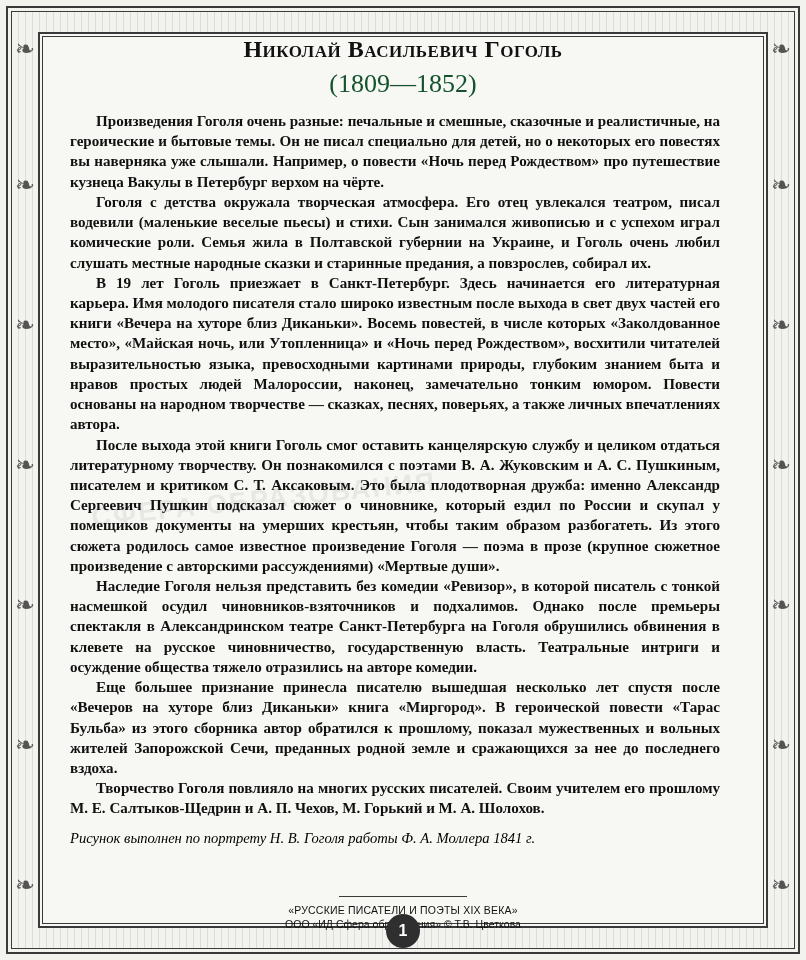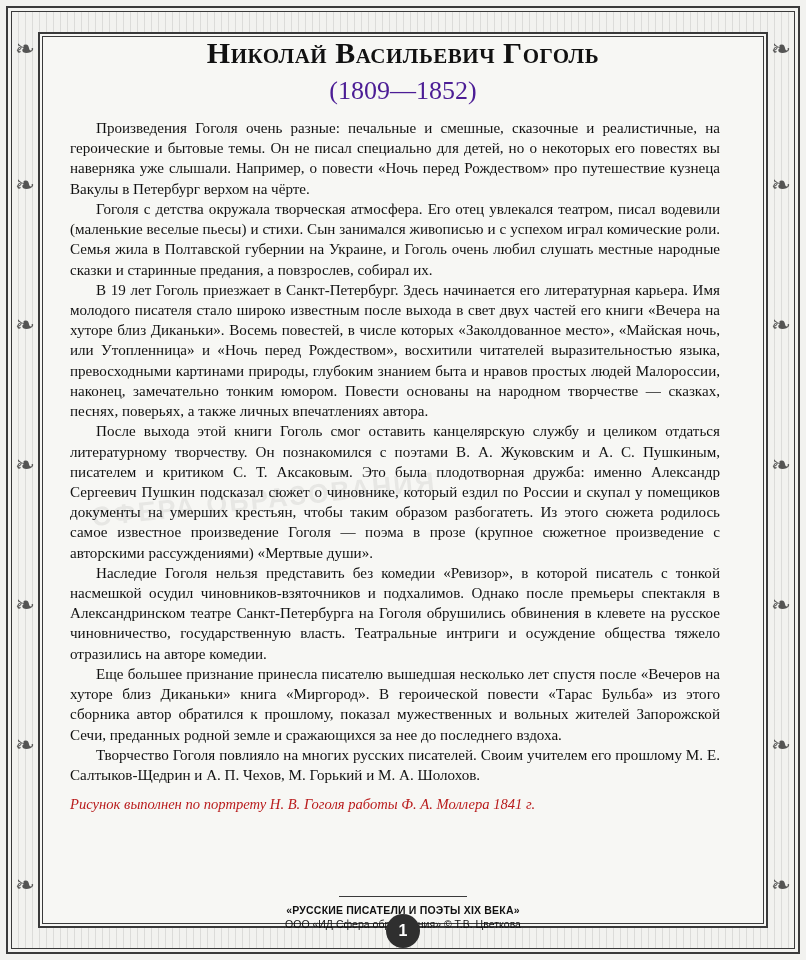"Николай Васильевич Гоголь" .title { font-size: 30px -> 24px }
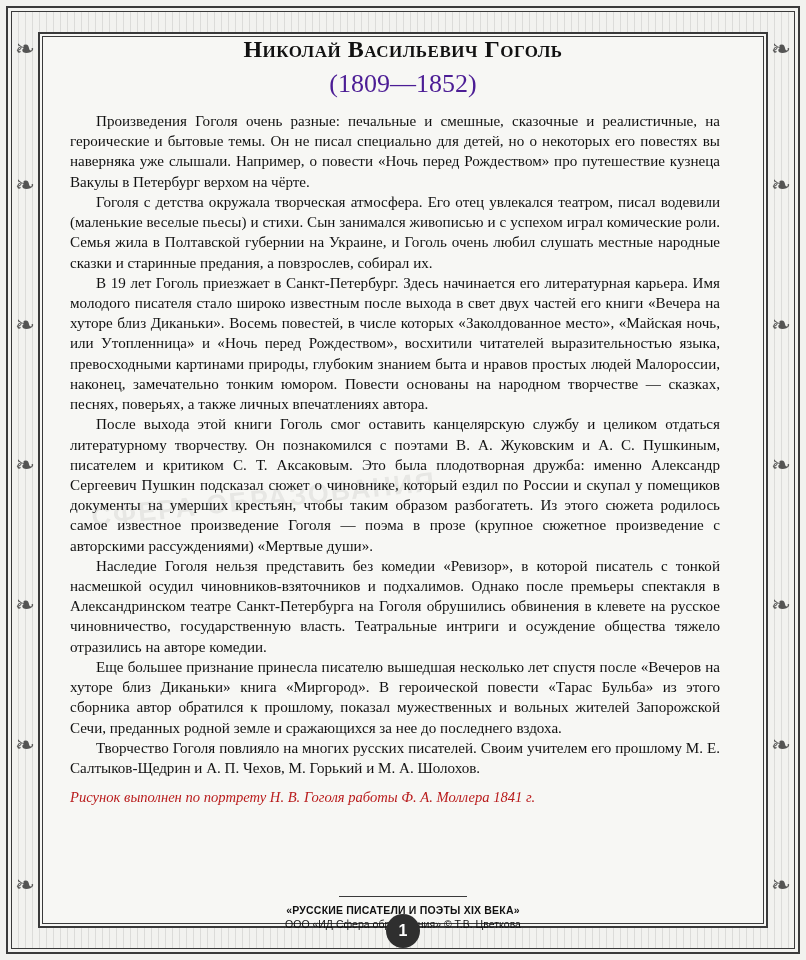"(1809—1852)" .dates { color: #4c1d95 -> #14532d }
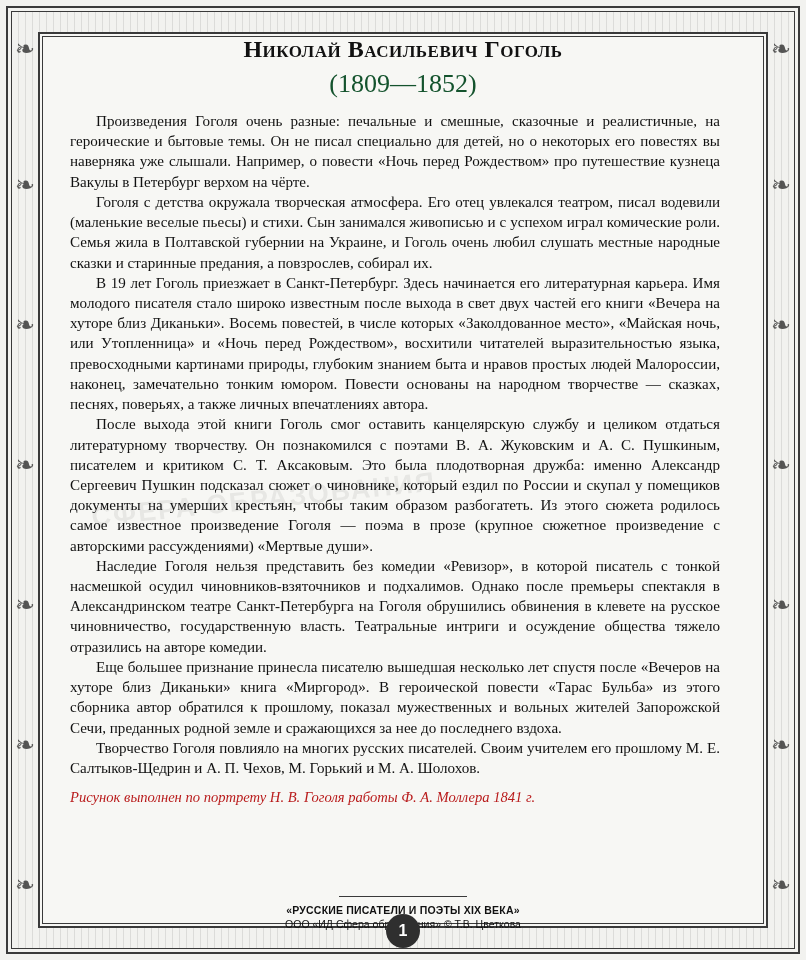"Произведения Гоголя очень разные:" .body-text p { font-weight: none -> bold }
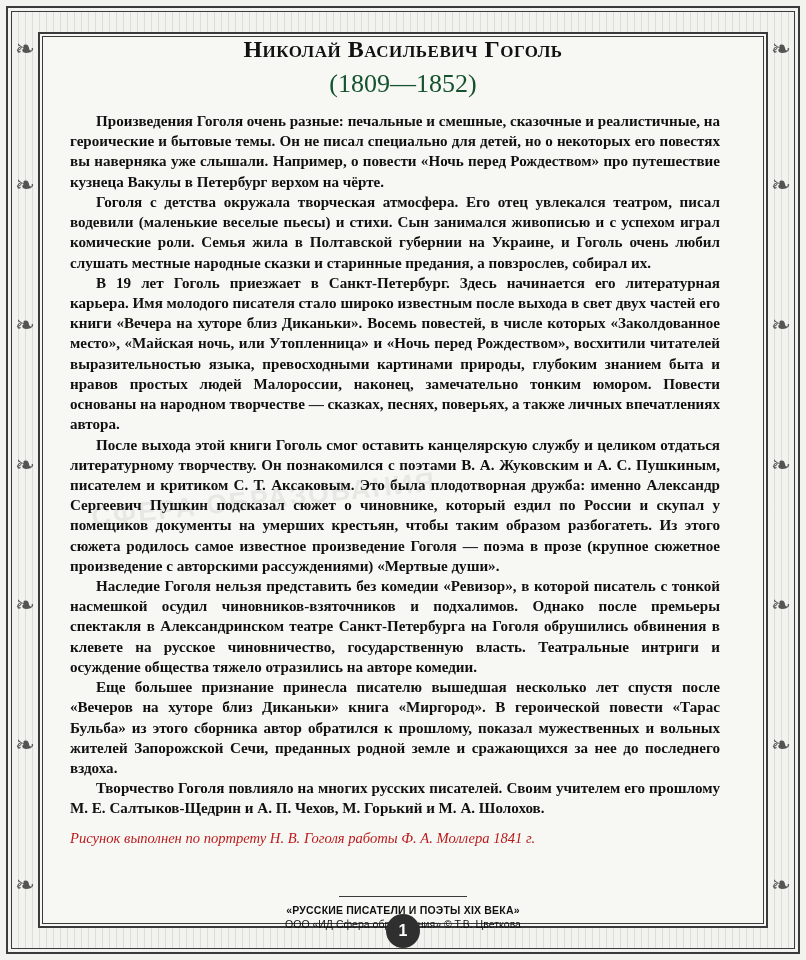"Рисунок выполнен по портрету Н." .caption { color: #b91c1c -> #000000 }
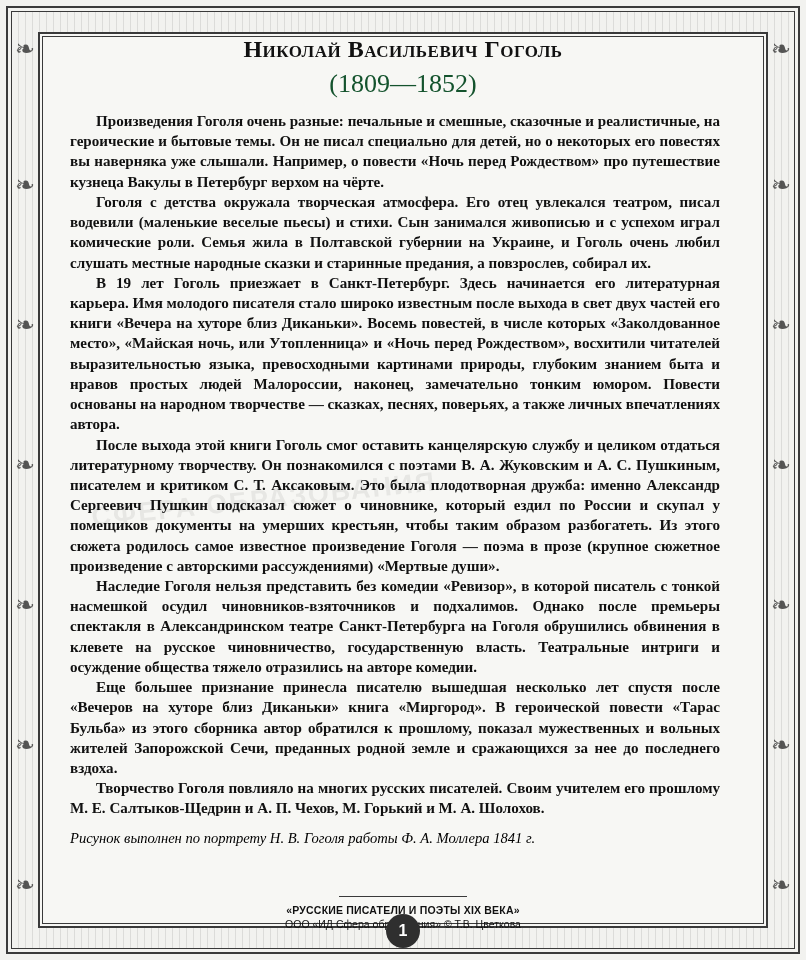"«РУССКИЕ ПИСАТЕЛИ И ПОЭТЫ XIX" .footer-line1 { font-weight: bold -> normal }
